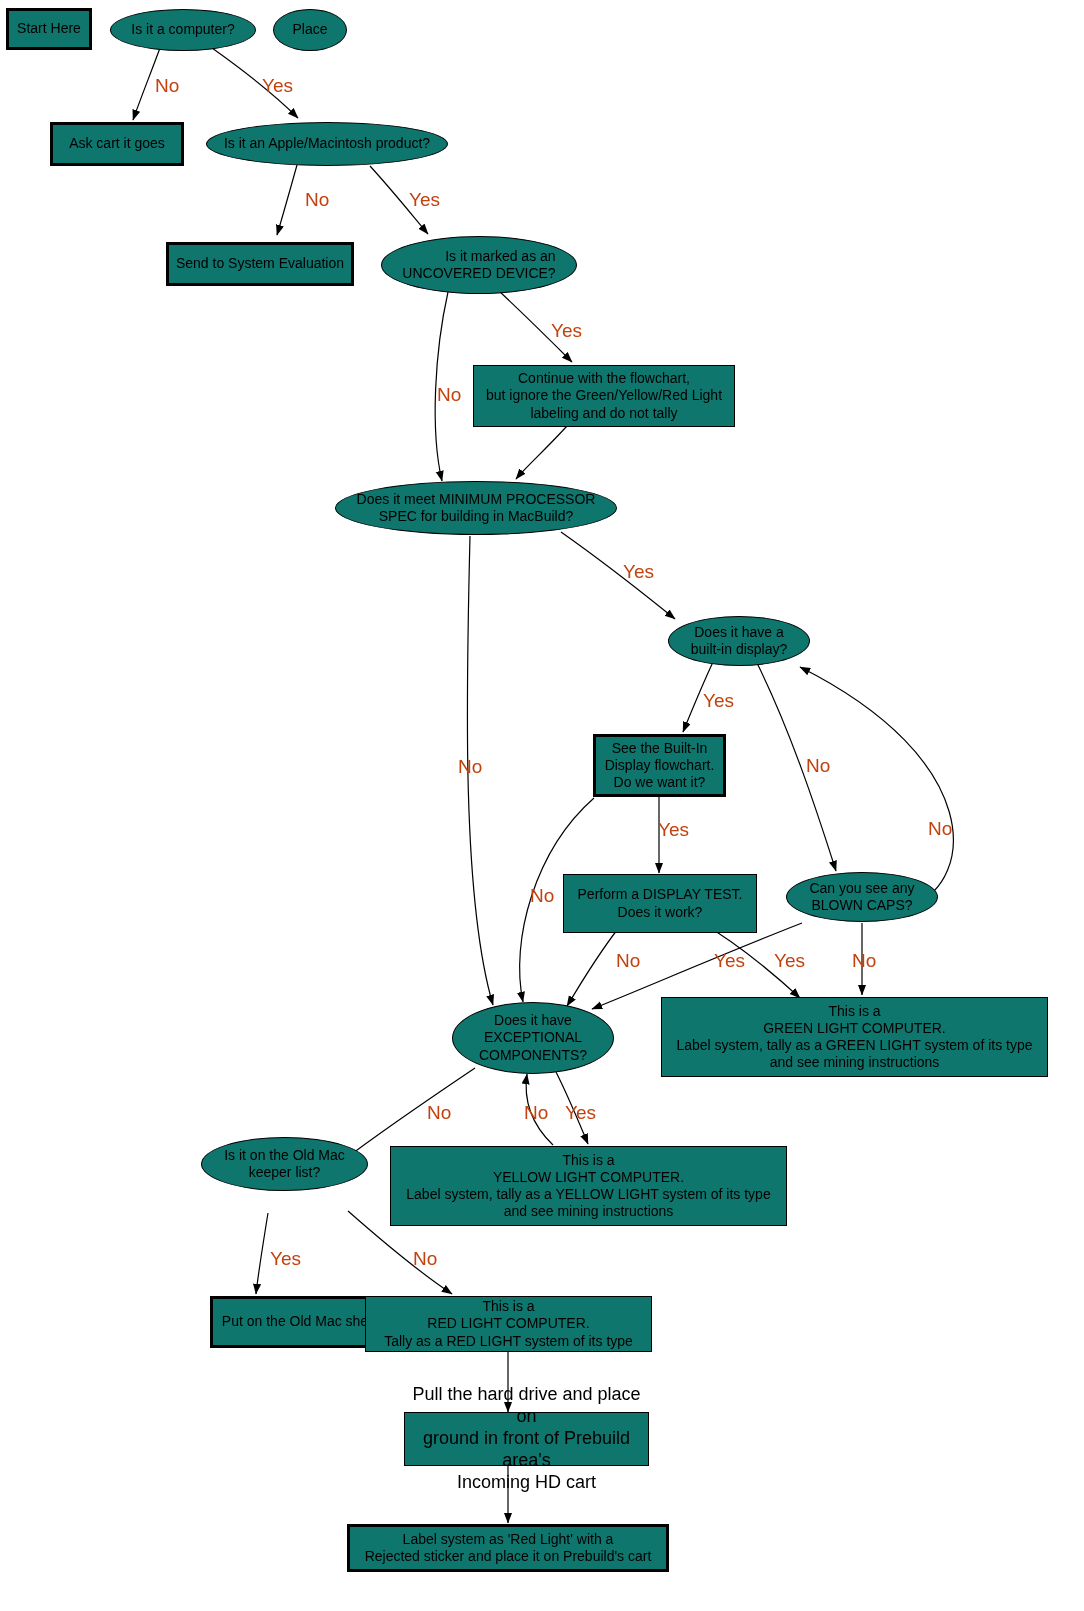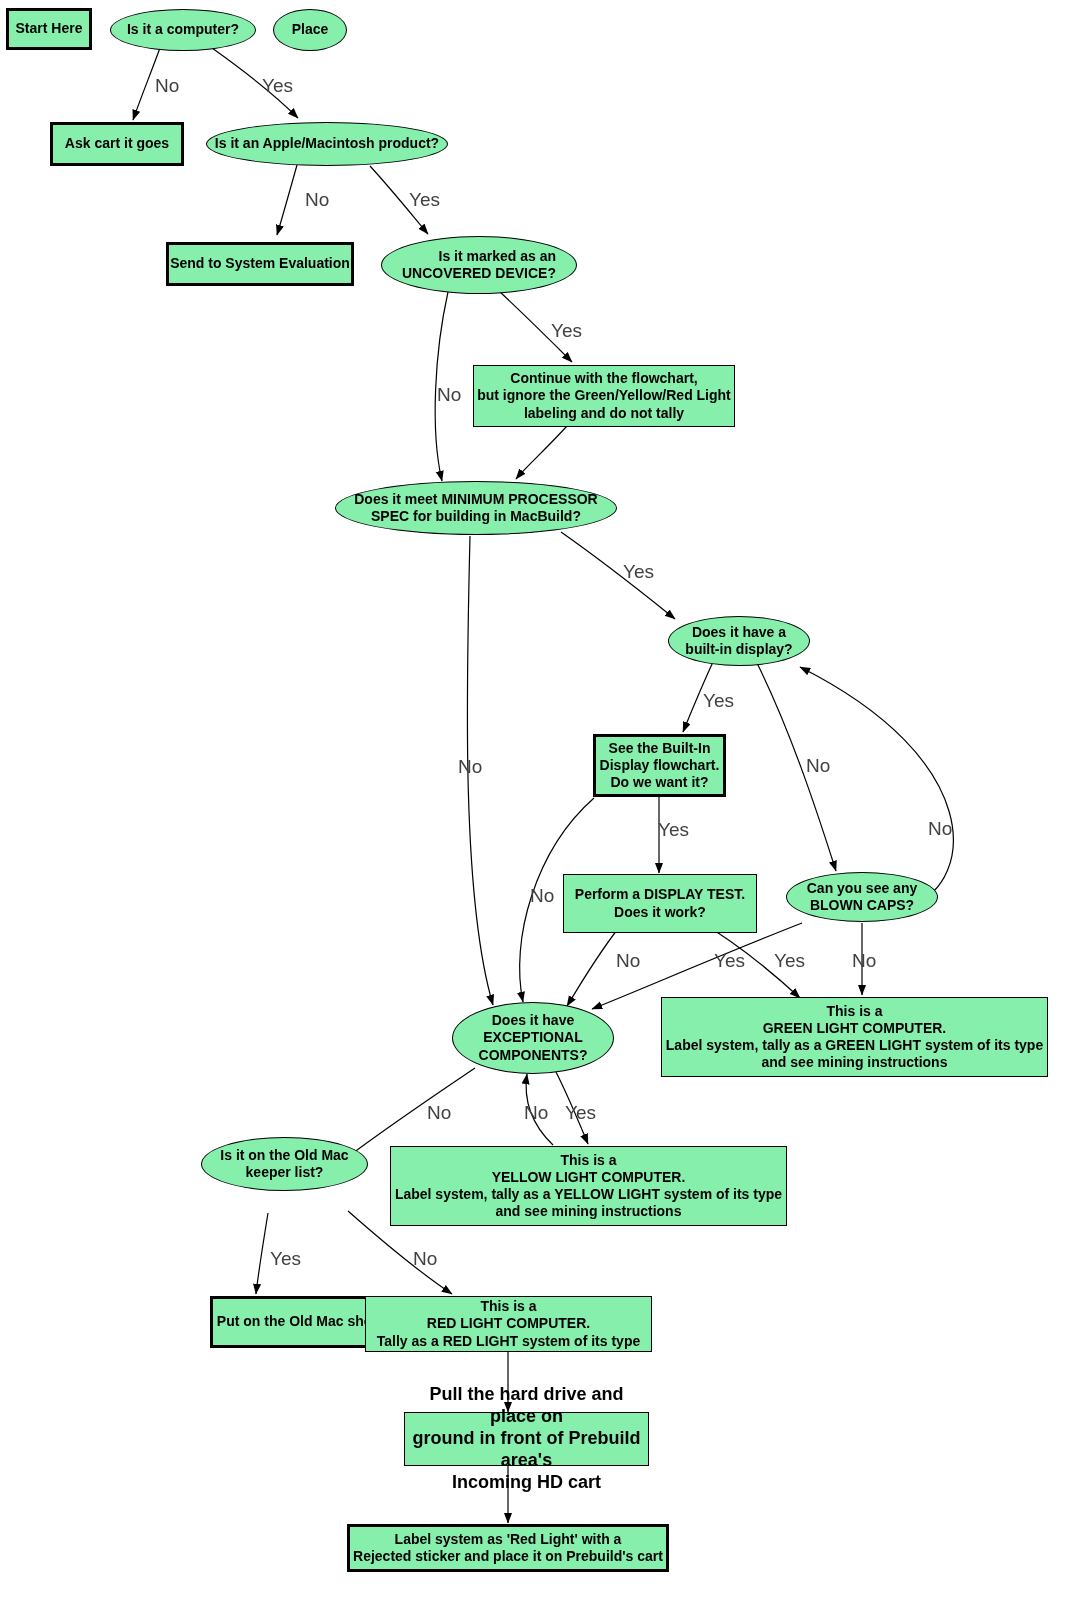"Start Here" .node { background: #86efac -> #0f766e; font-weight: bold -> none }
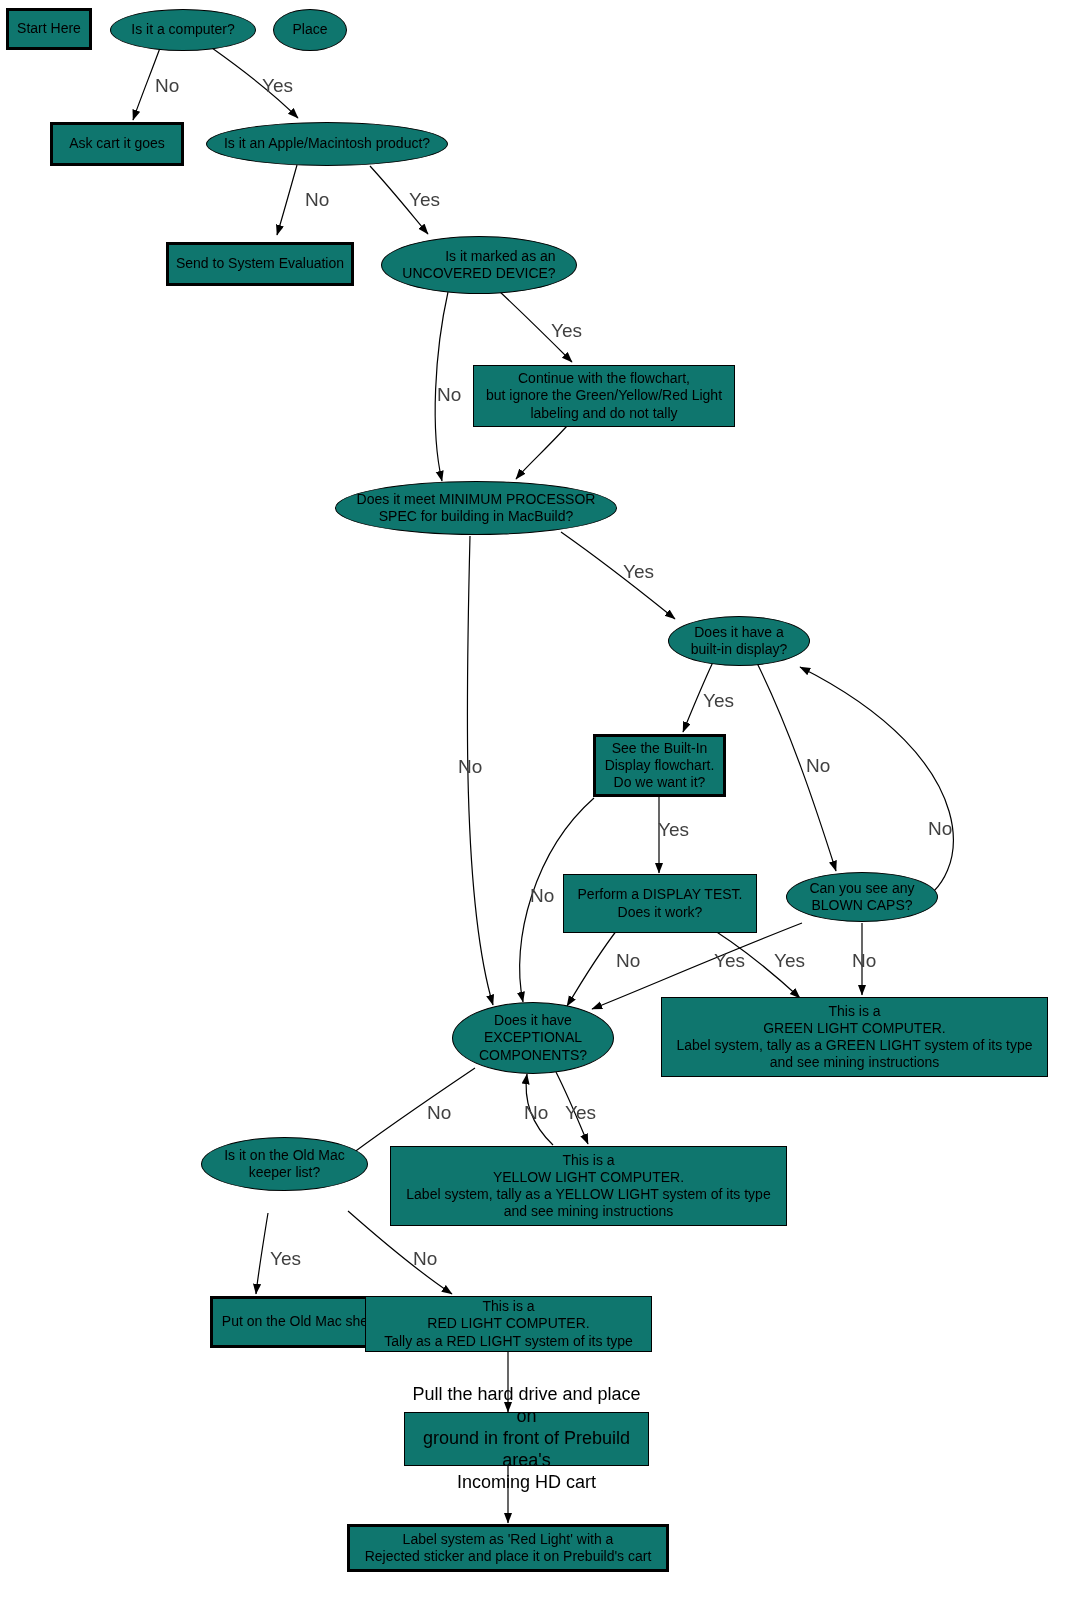"No" .edge-label { color: #404040 -> #c2410c }
